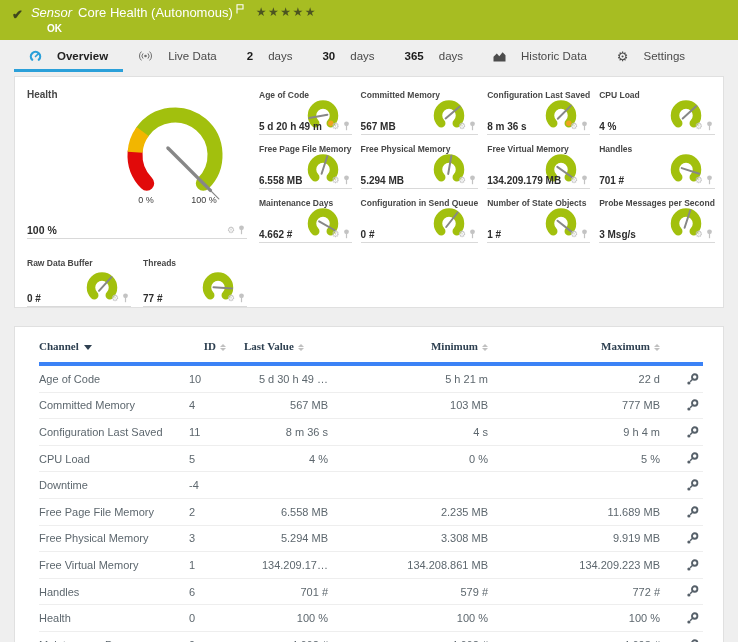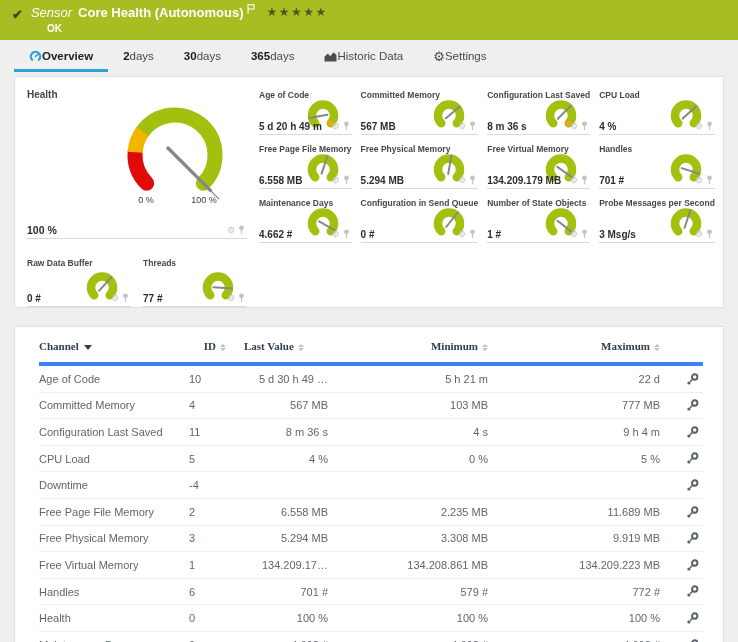"Core Health (Autonomous)" .h-line1 b { font-weight: 700 -> 400 }
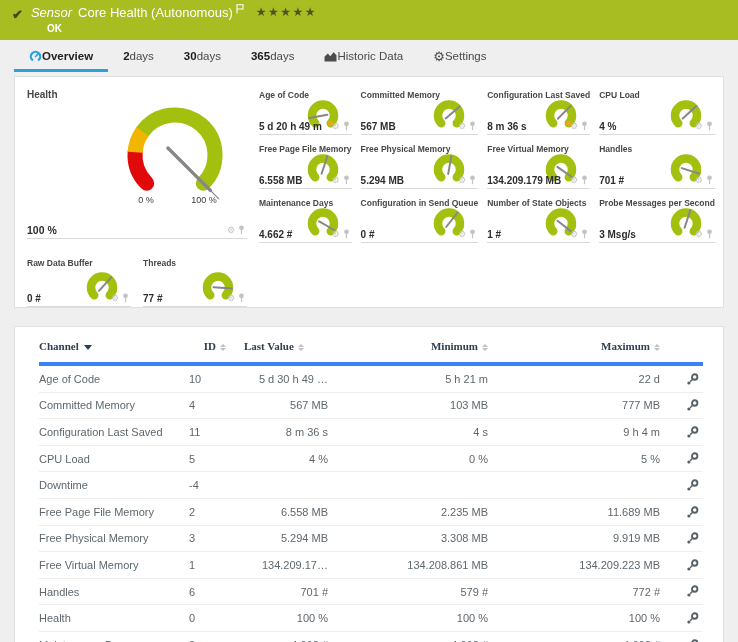"Overview" .tab { gap: 0 -> 15px }
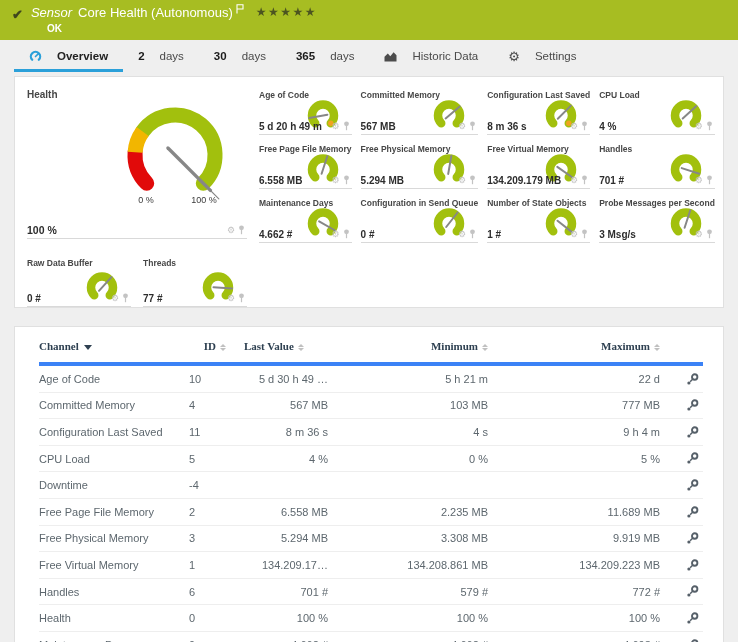"Live Data" div.tab { html: none -> <div> <svg> <circle></circle> <path></path> <path></path> <path></path> <path></path> </svg> <span>Live Data</span> </div> }
